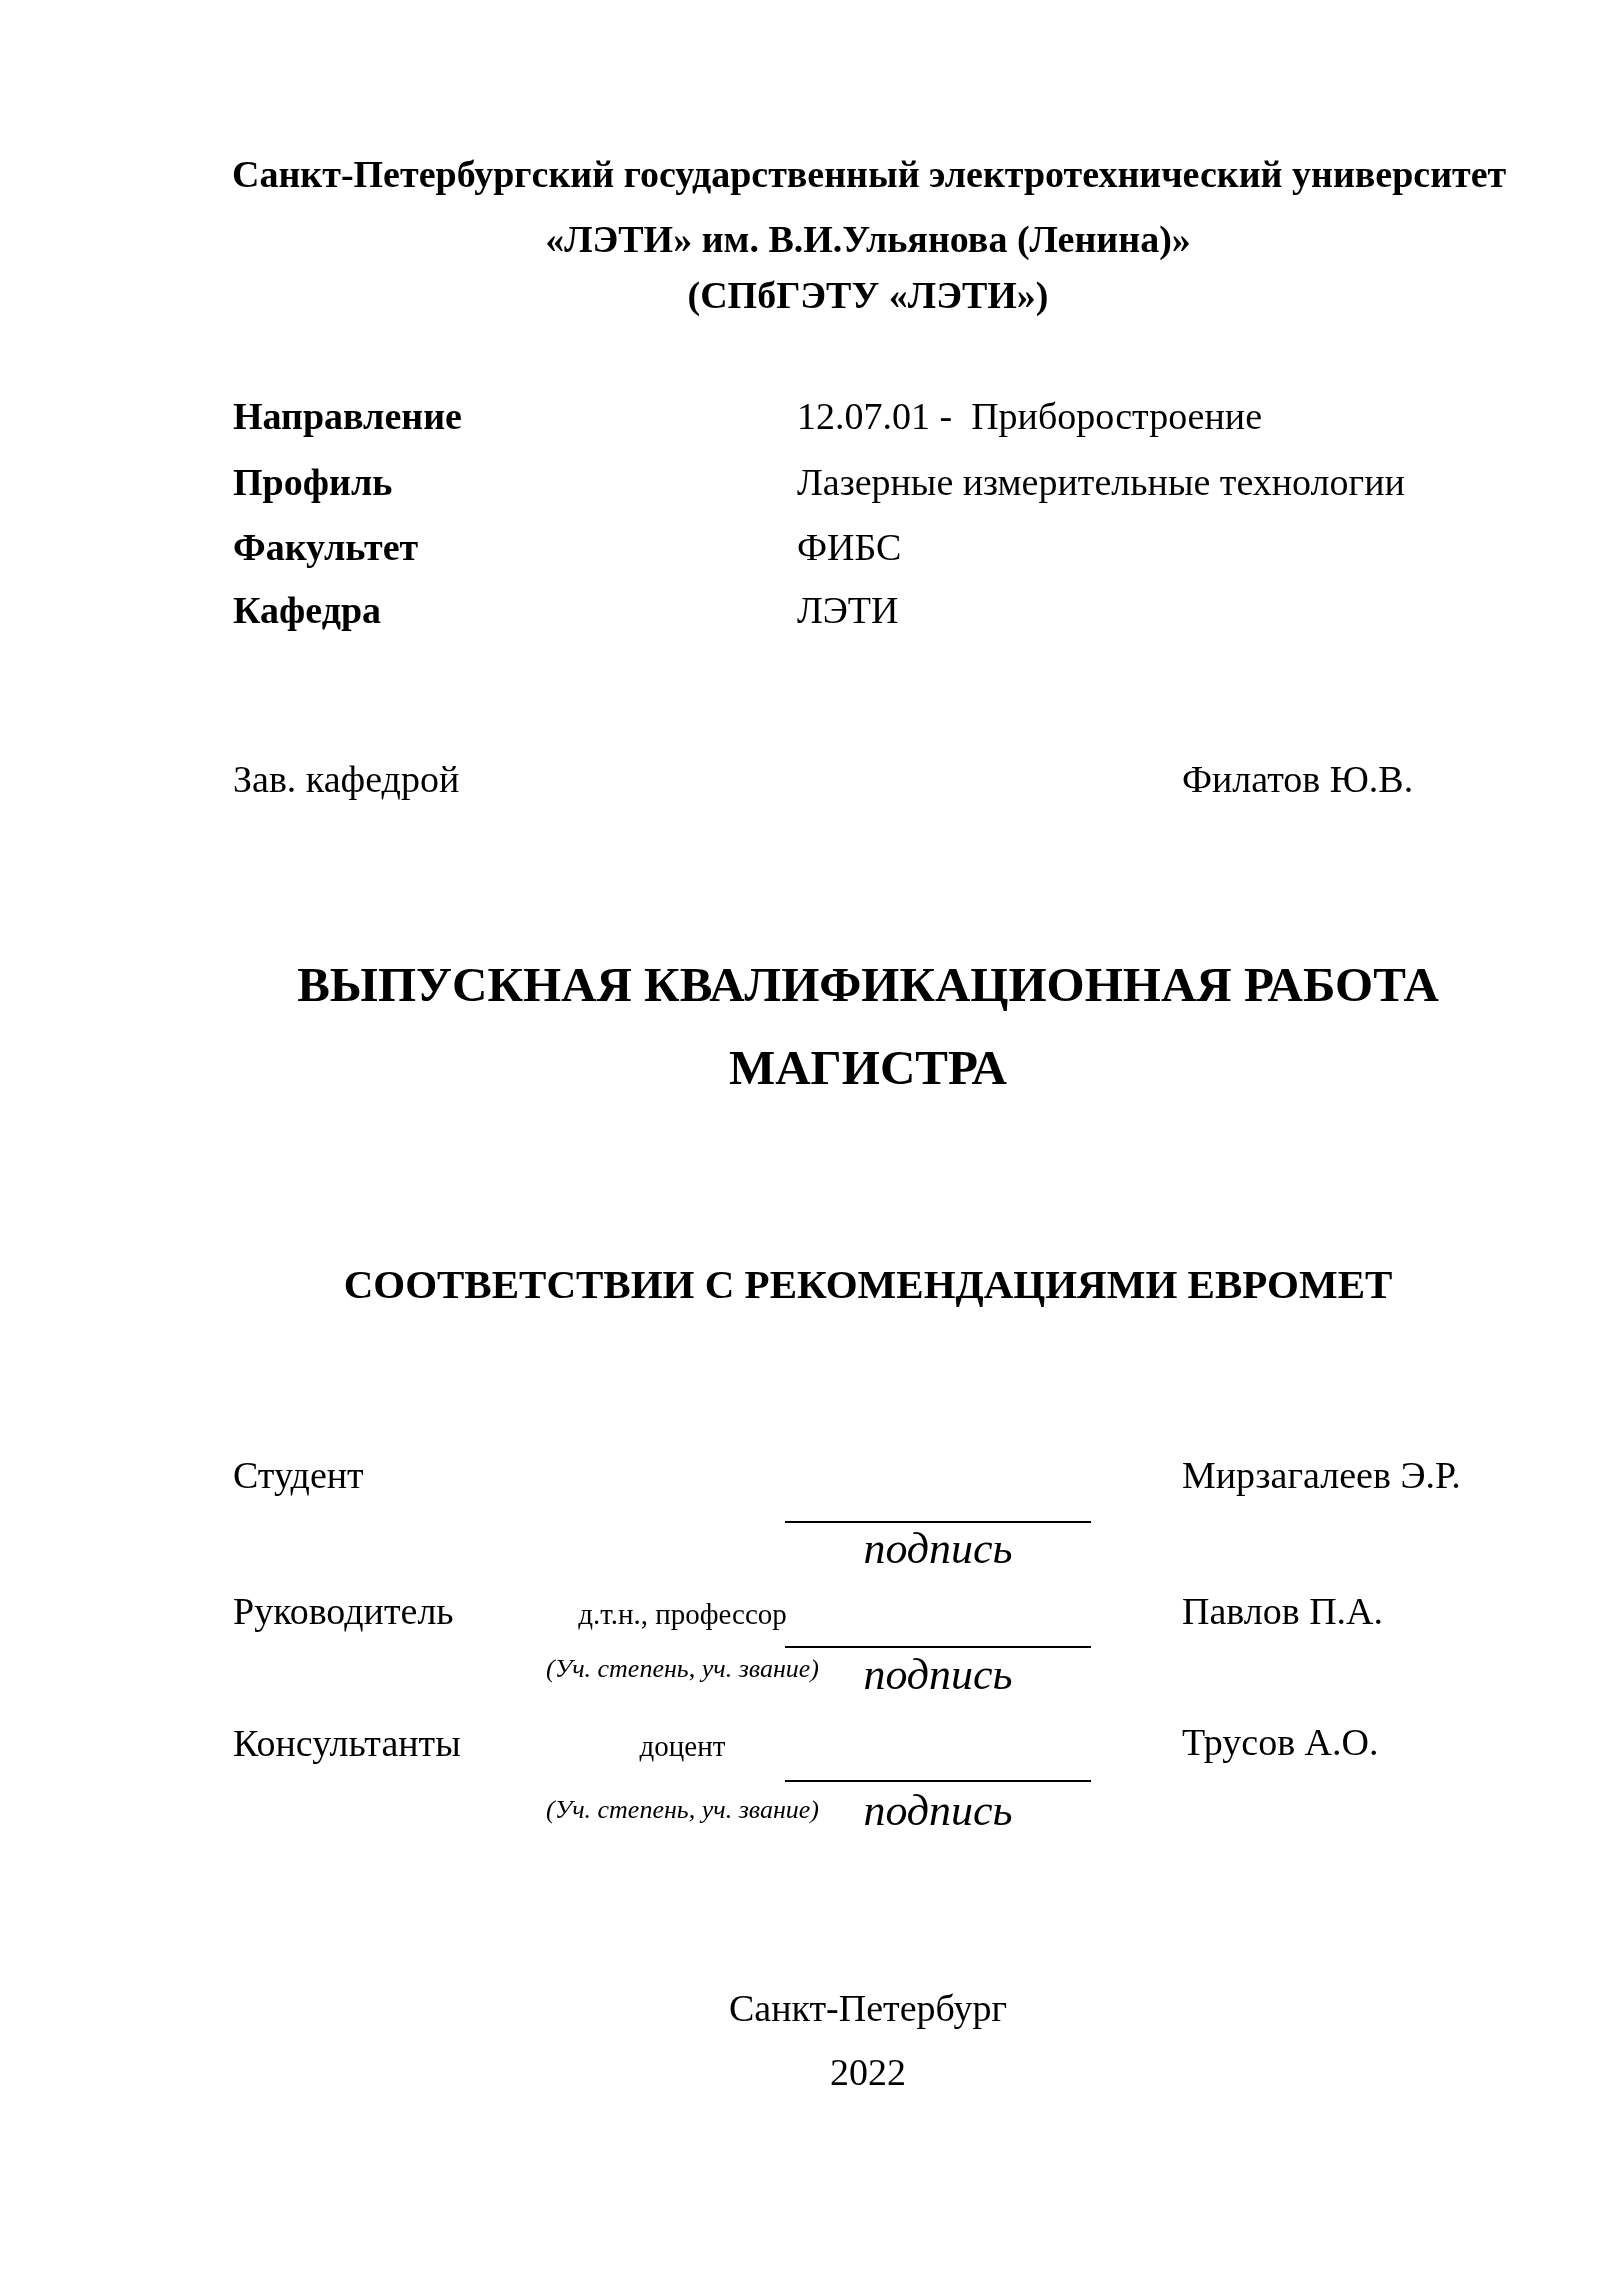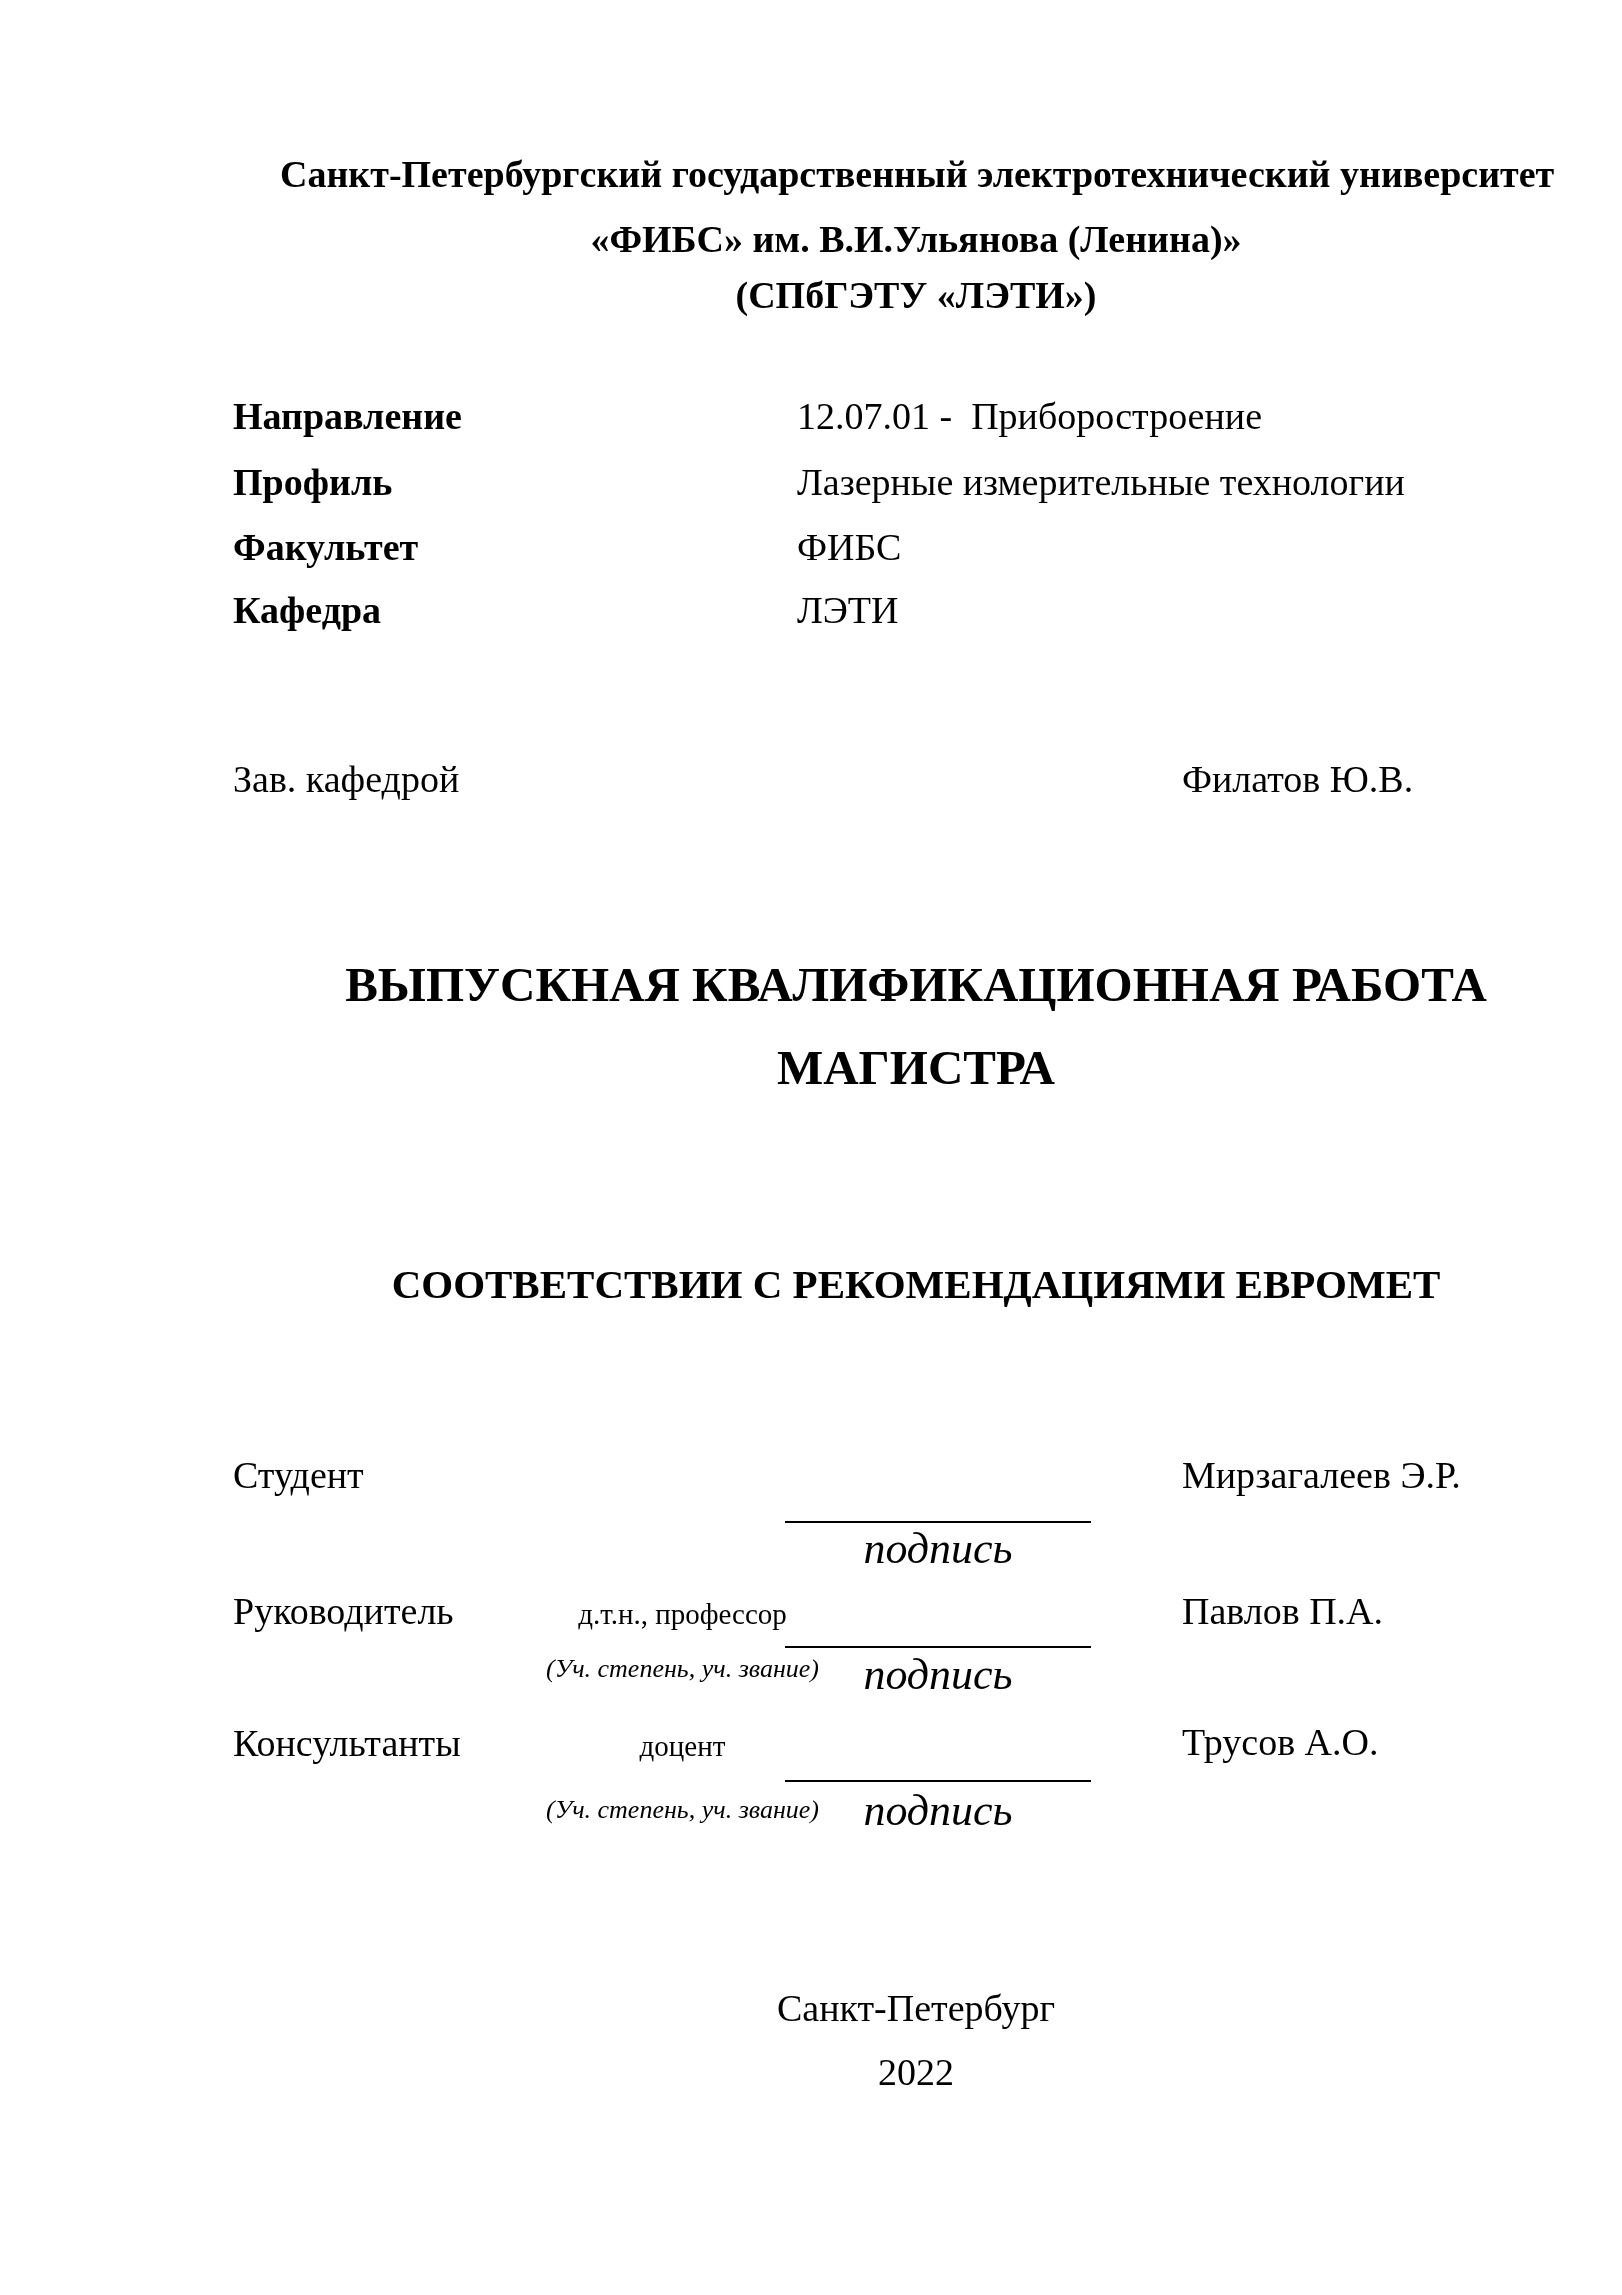"Санкт-Петербургский государственный" .center { margin-left: 48px -> none }
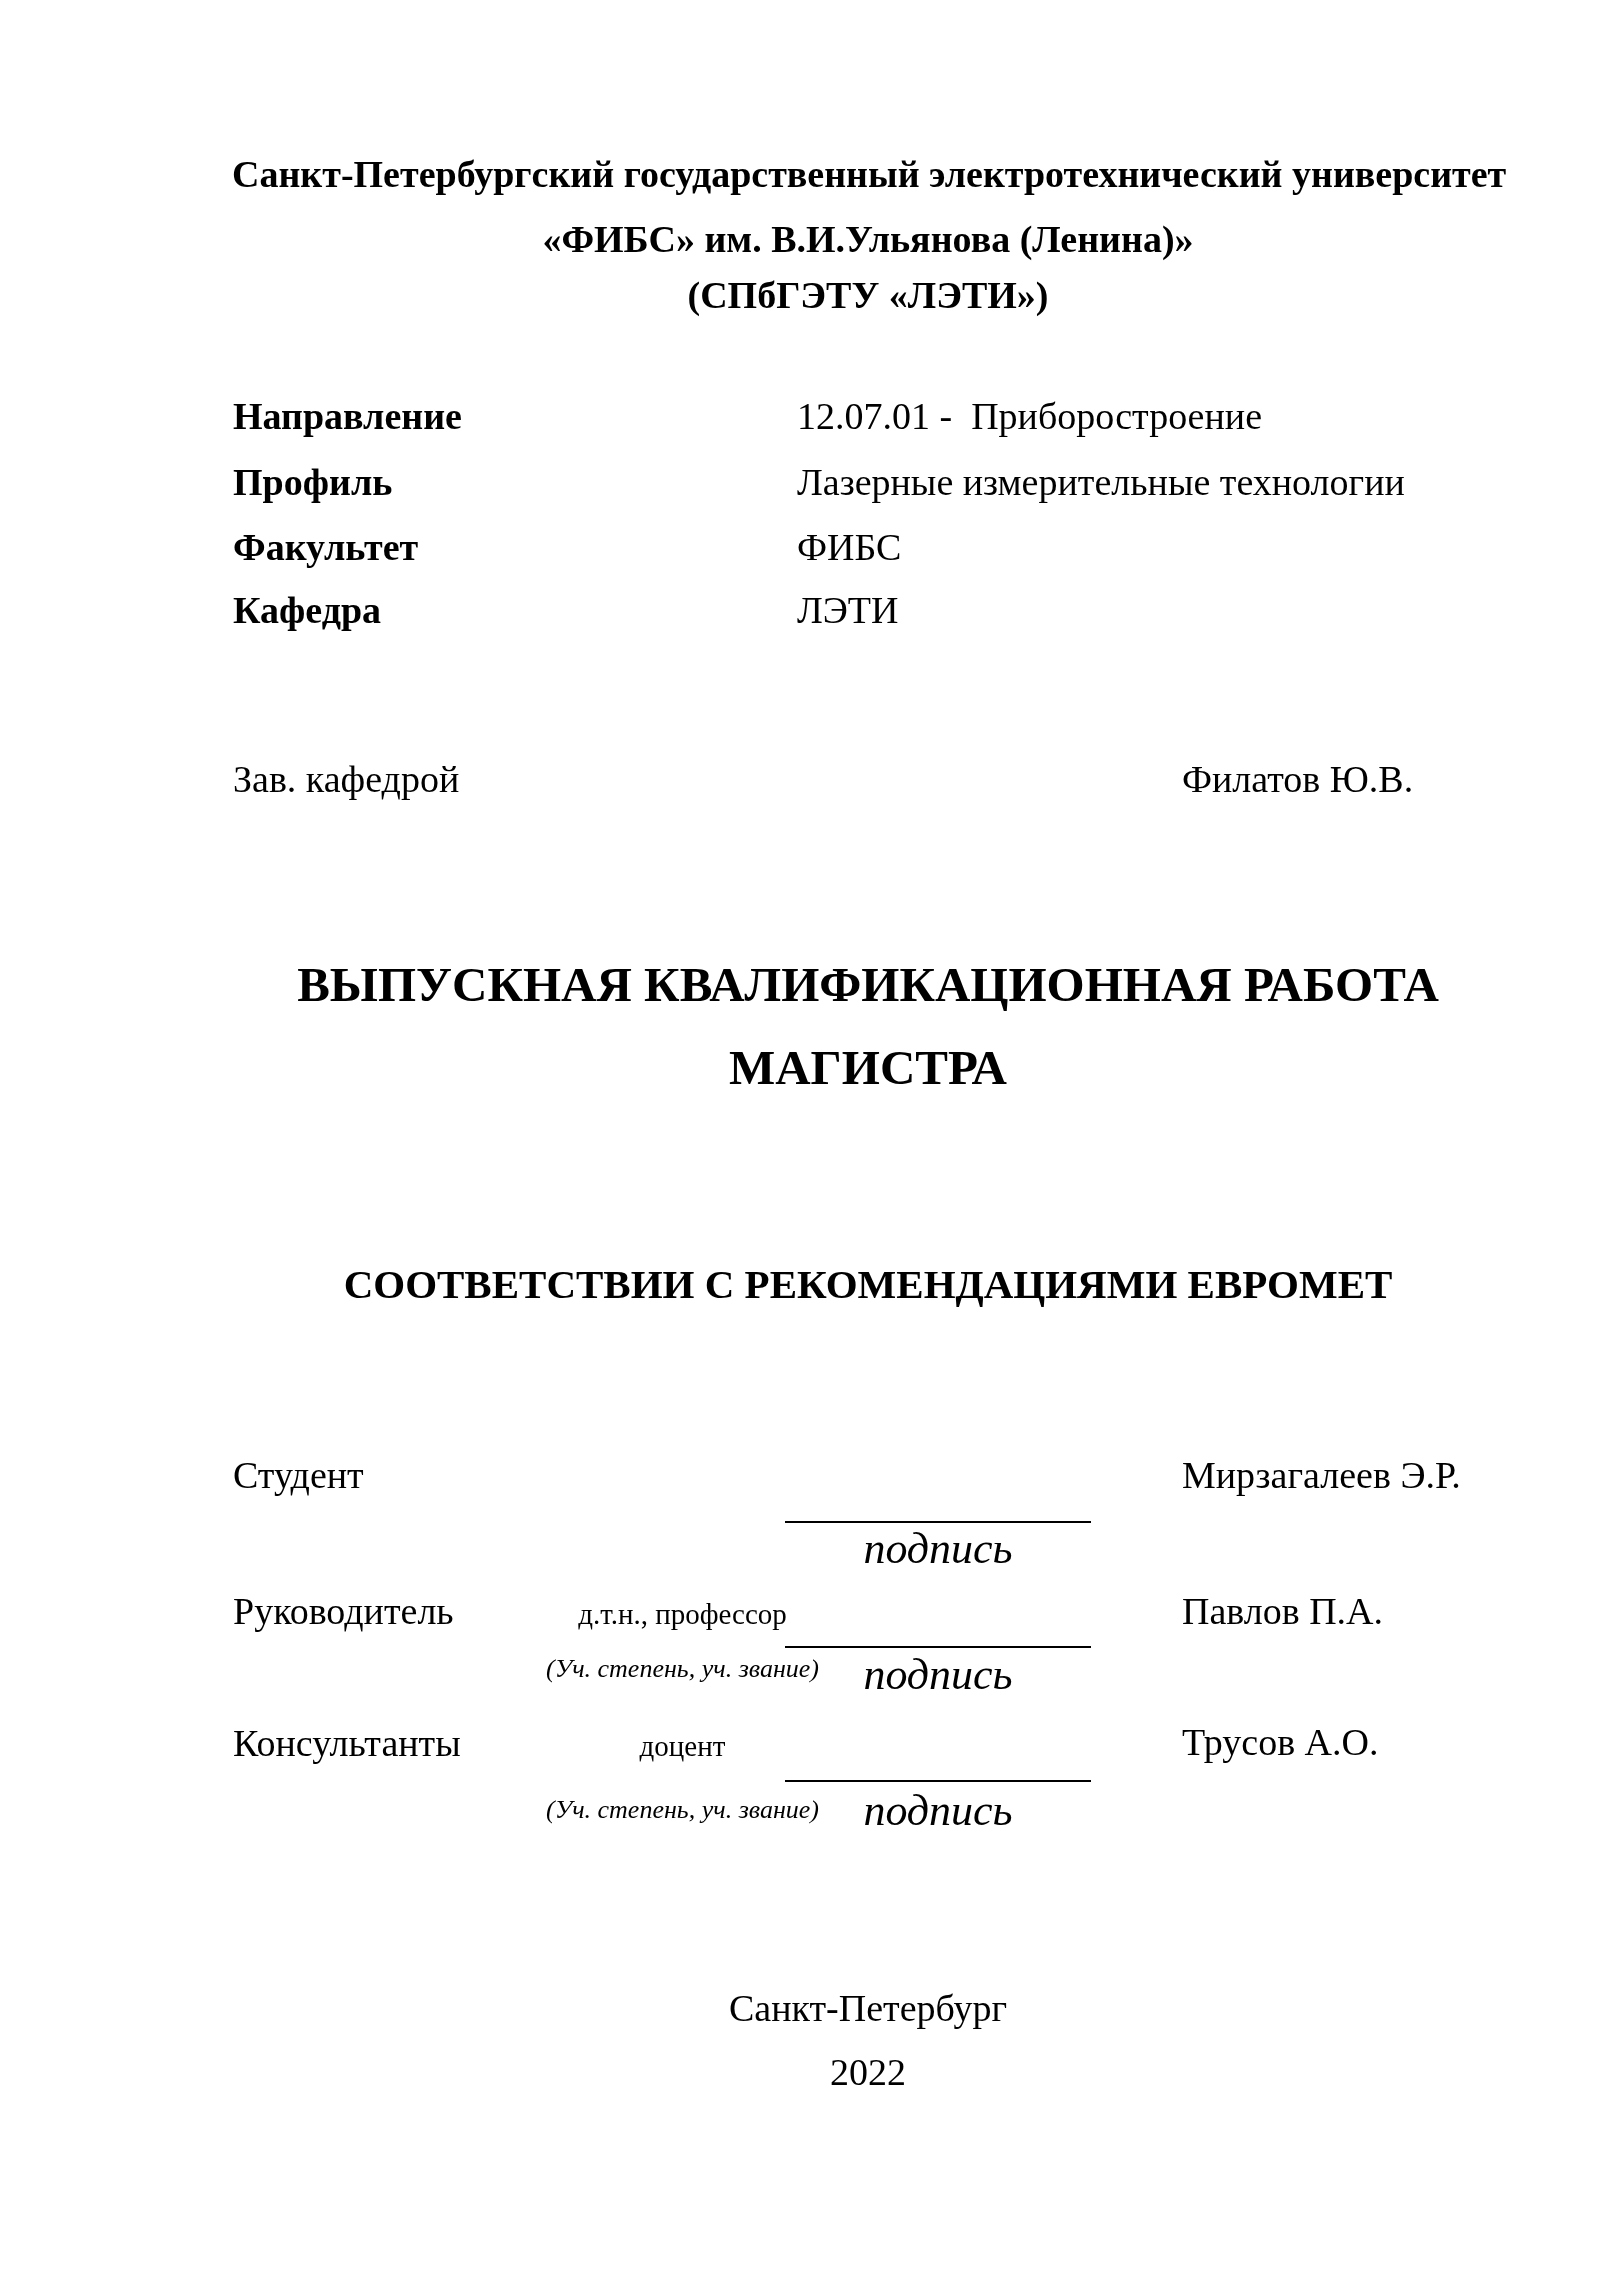"«ФИБС» им. В.И.Ульянова (Ленина)»" div.t { text: ФИБС -> ЛЭТИ }
